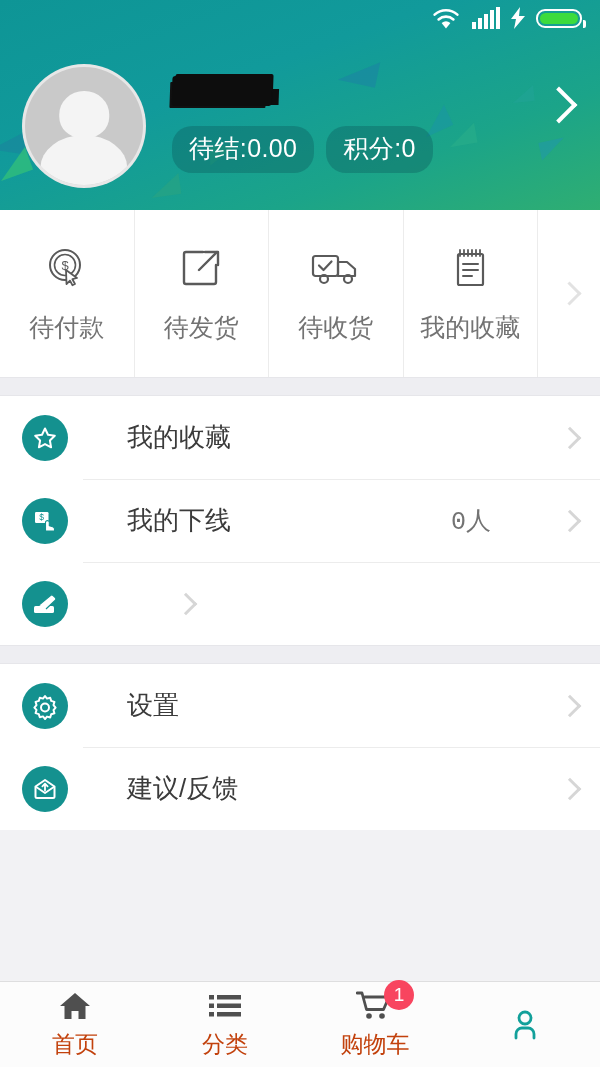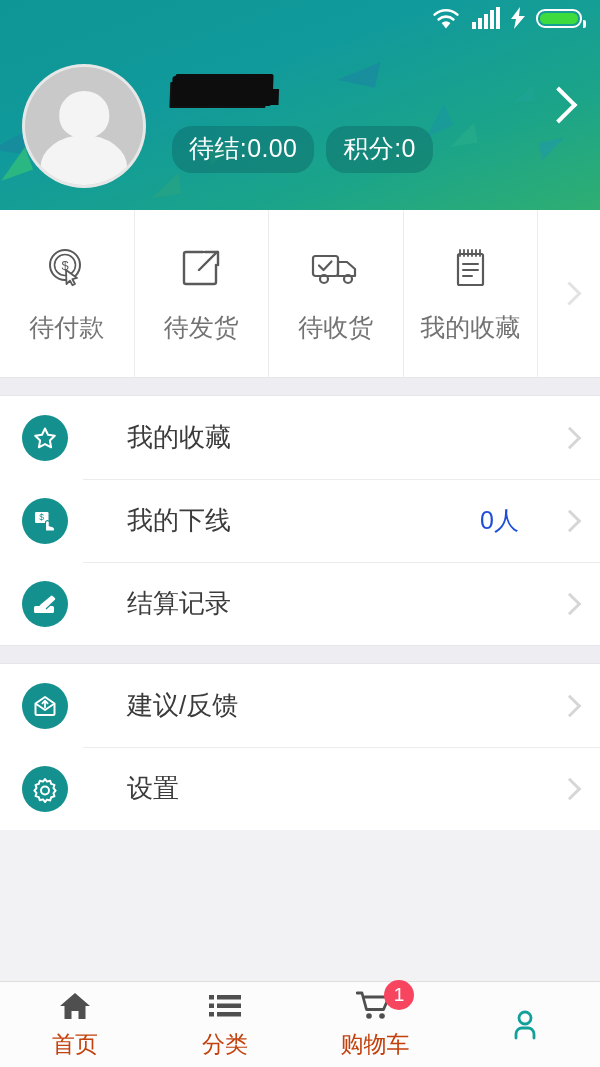"0人" .r-value { color: #1d4ed8 -> #737373; font-family: none -> Liberation Mono, monospace; margin-right: 4px -> 32px }
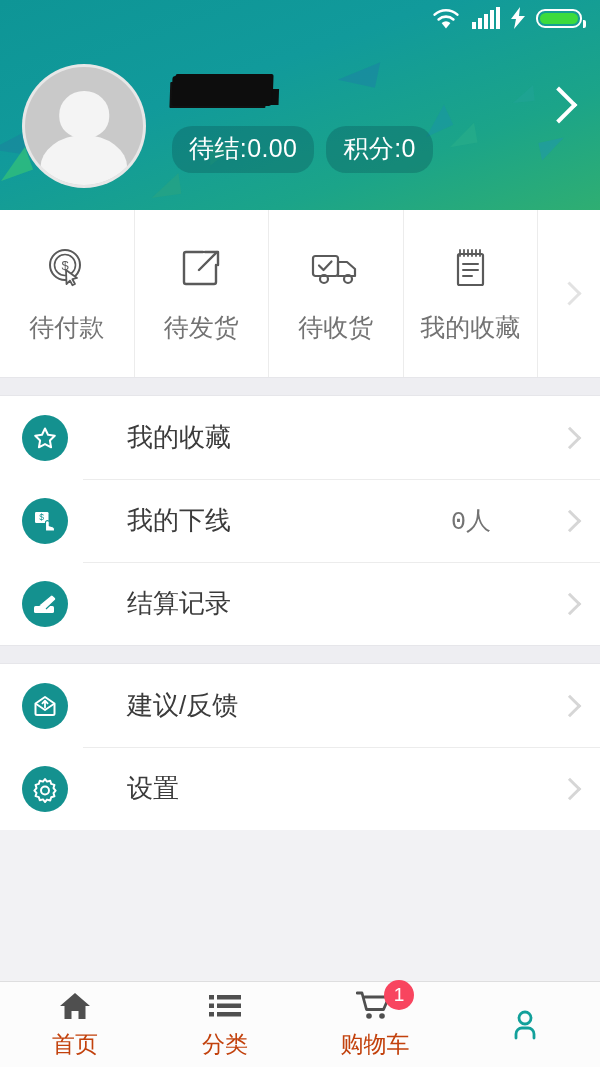"结算记录" span.r-label { html: <span>结算记录</span> -> none }
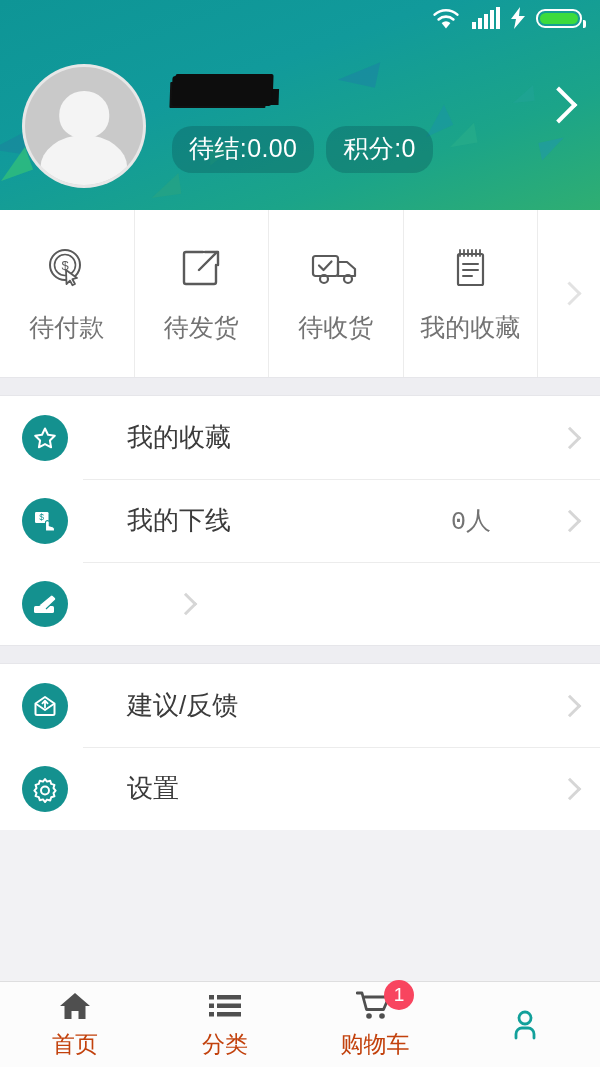"建议/反馈" div.row { order: before "设置" -> after "设置" }
